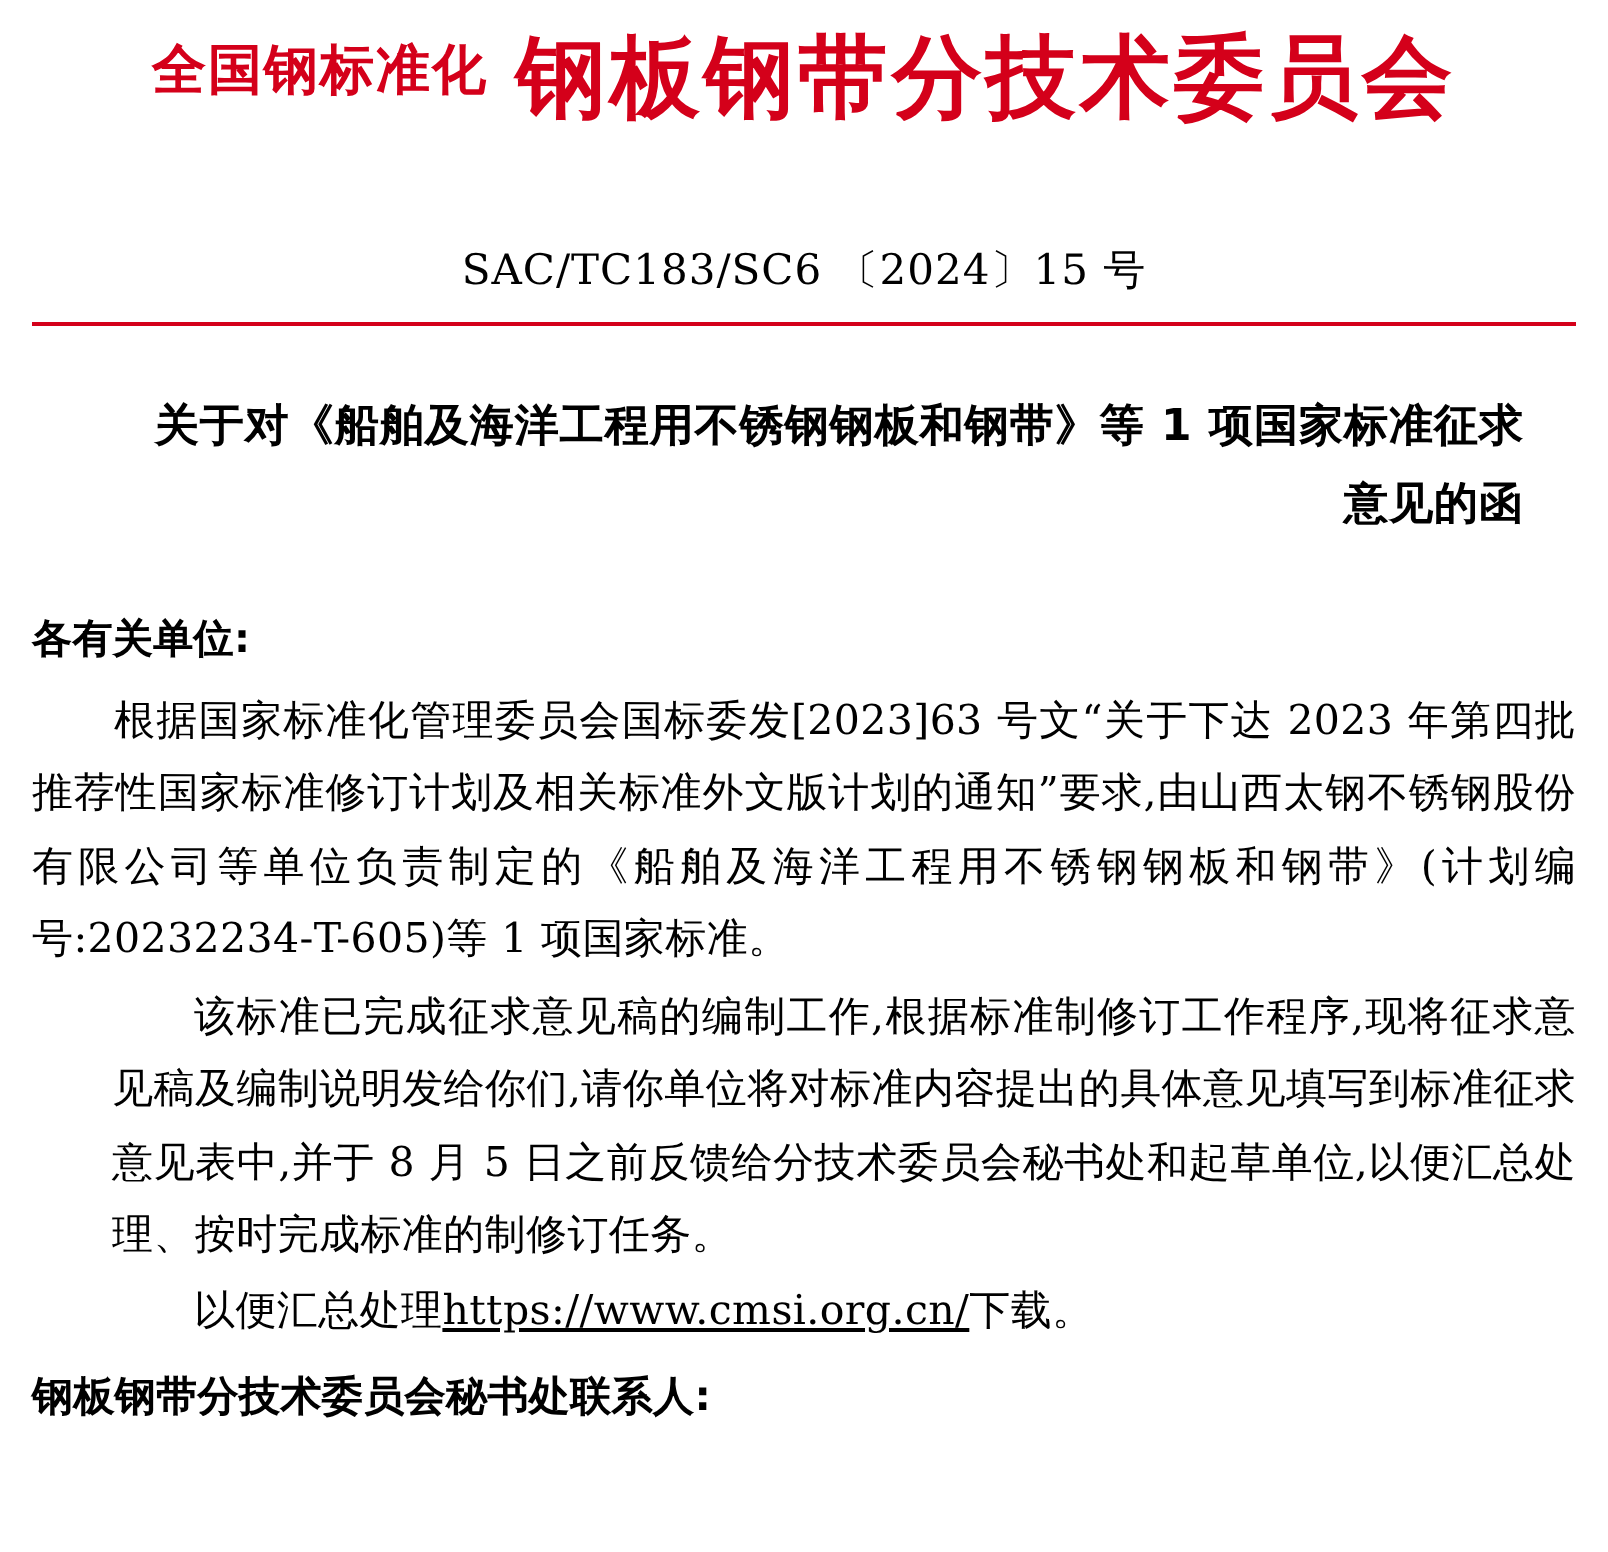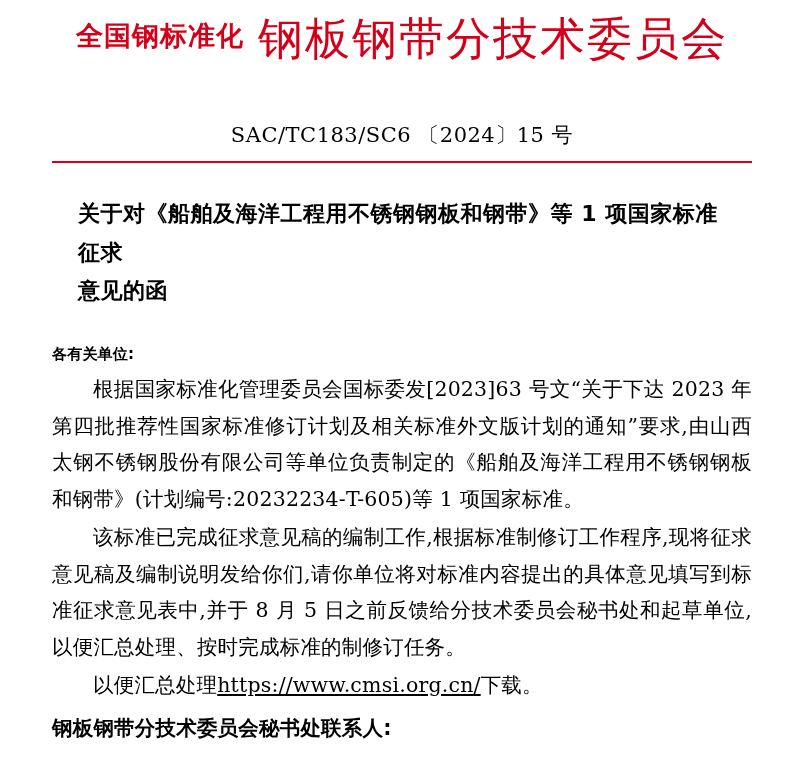"全国钢标准化" .page { padding: 0 52px -> 0 16px }
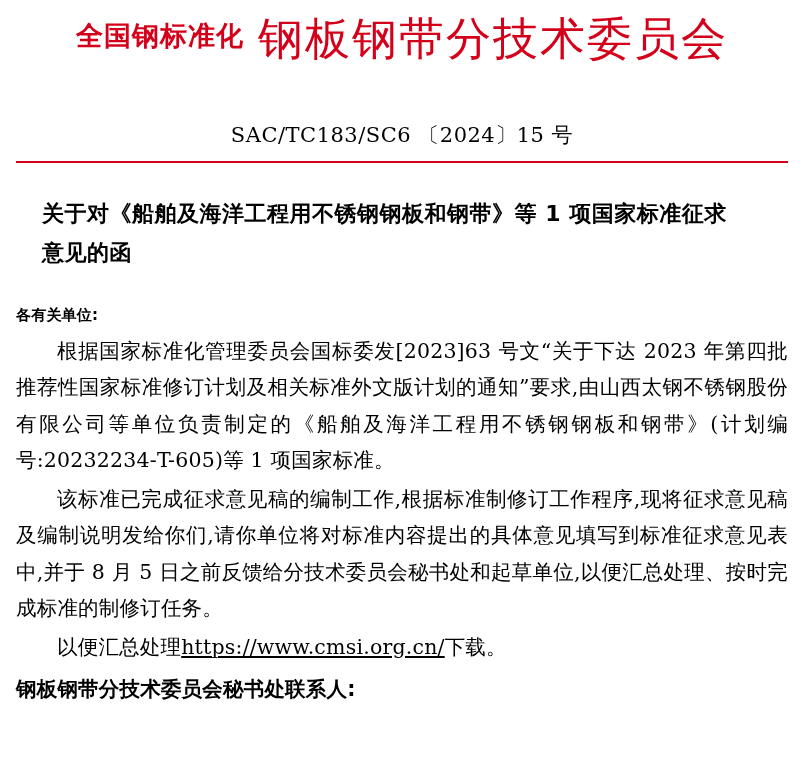"钢板钢带分技术委员会" .letterhead-right { font-weight: normal -> bold }
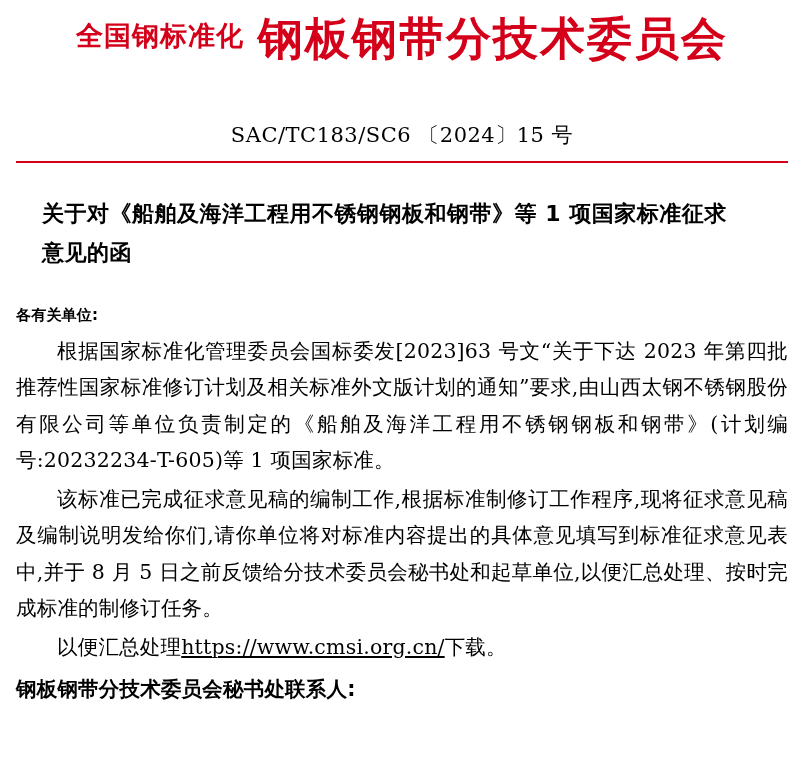"关于对《船舶及海洋工程用不锈钢钢板和钢带》等 1 项国家标准征求" .doc-title { text-align: left -> right }
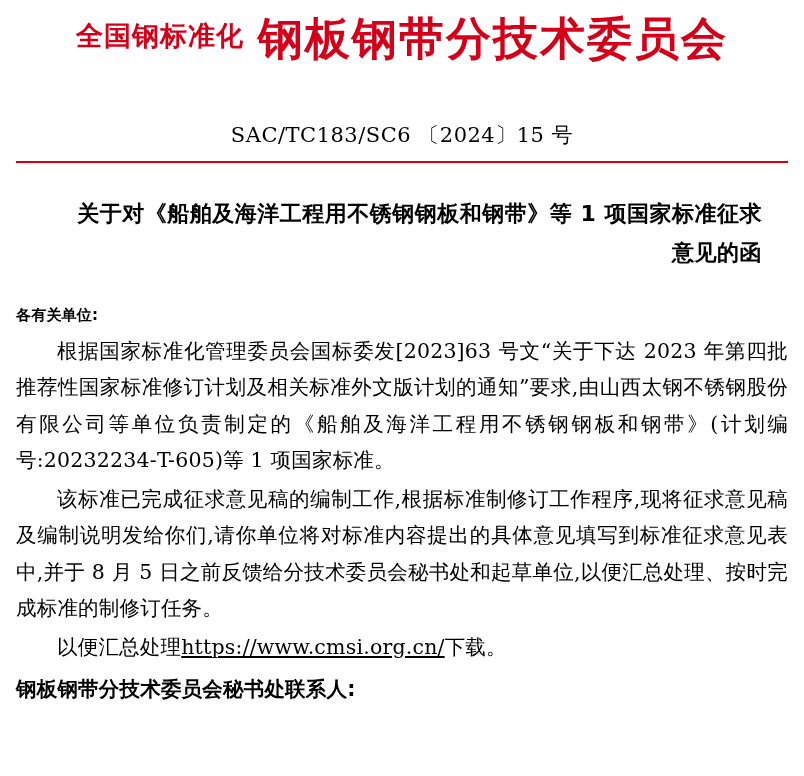"各有关单位:" .salutation { font-size: 15px -> 20px }
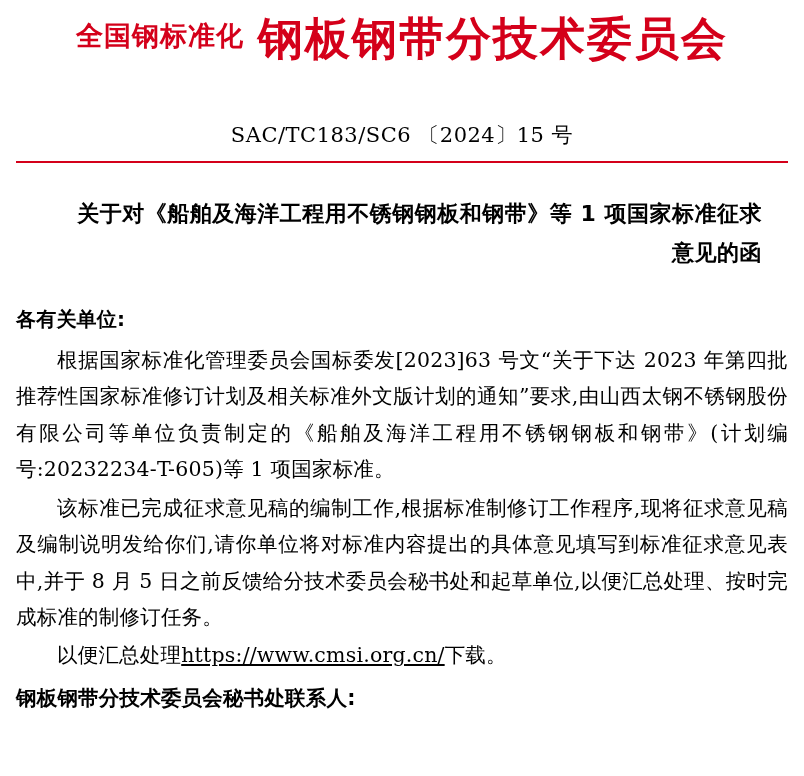"该标准已完成征求意见稿的编制工作,根据标准制修订工作程序,现将征求意见稿及编制说" .para + .para { margin-left: none -> 40px }
